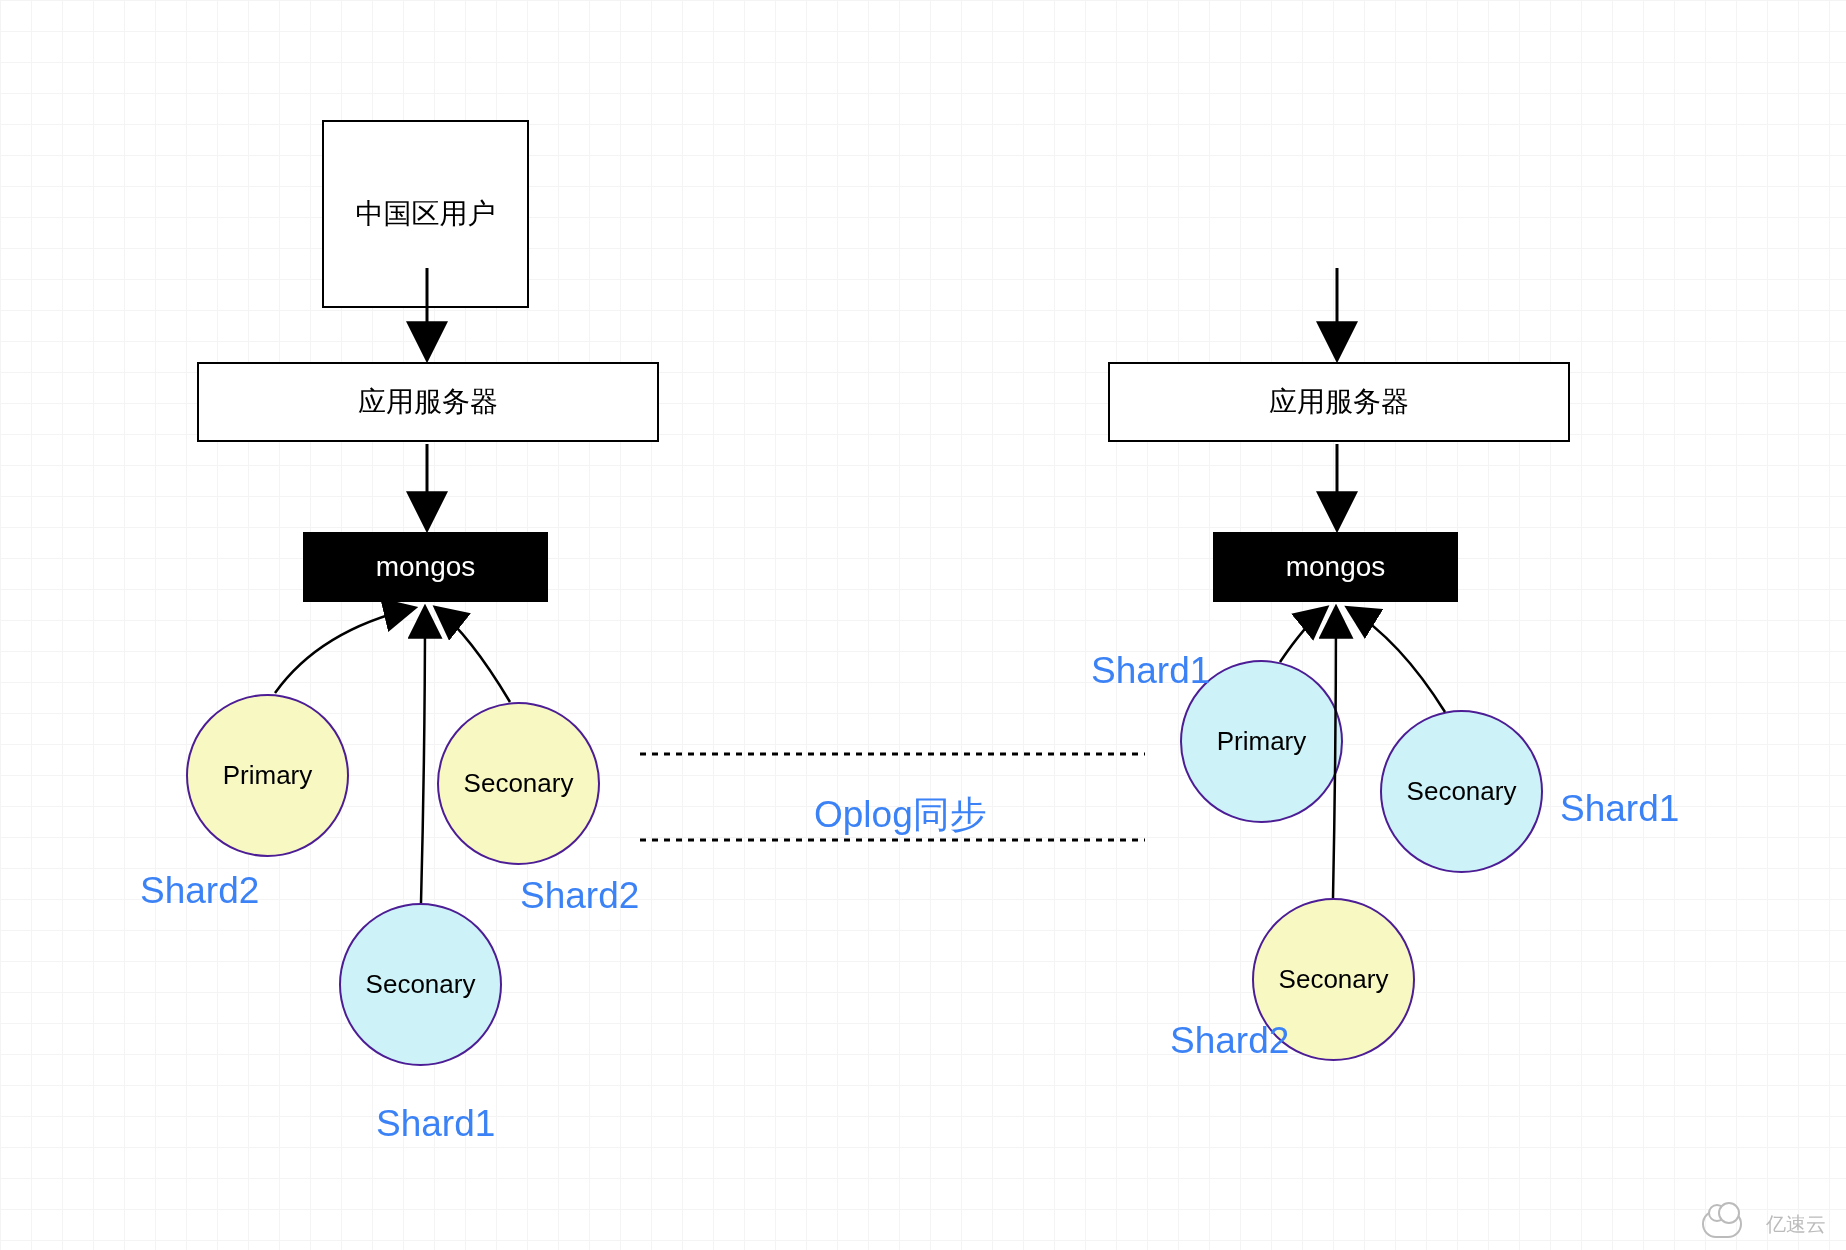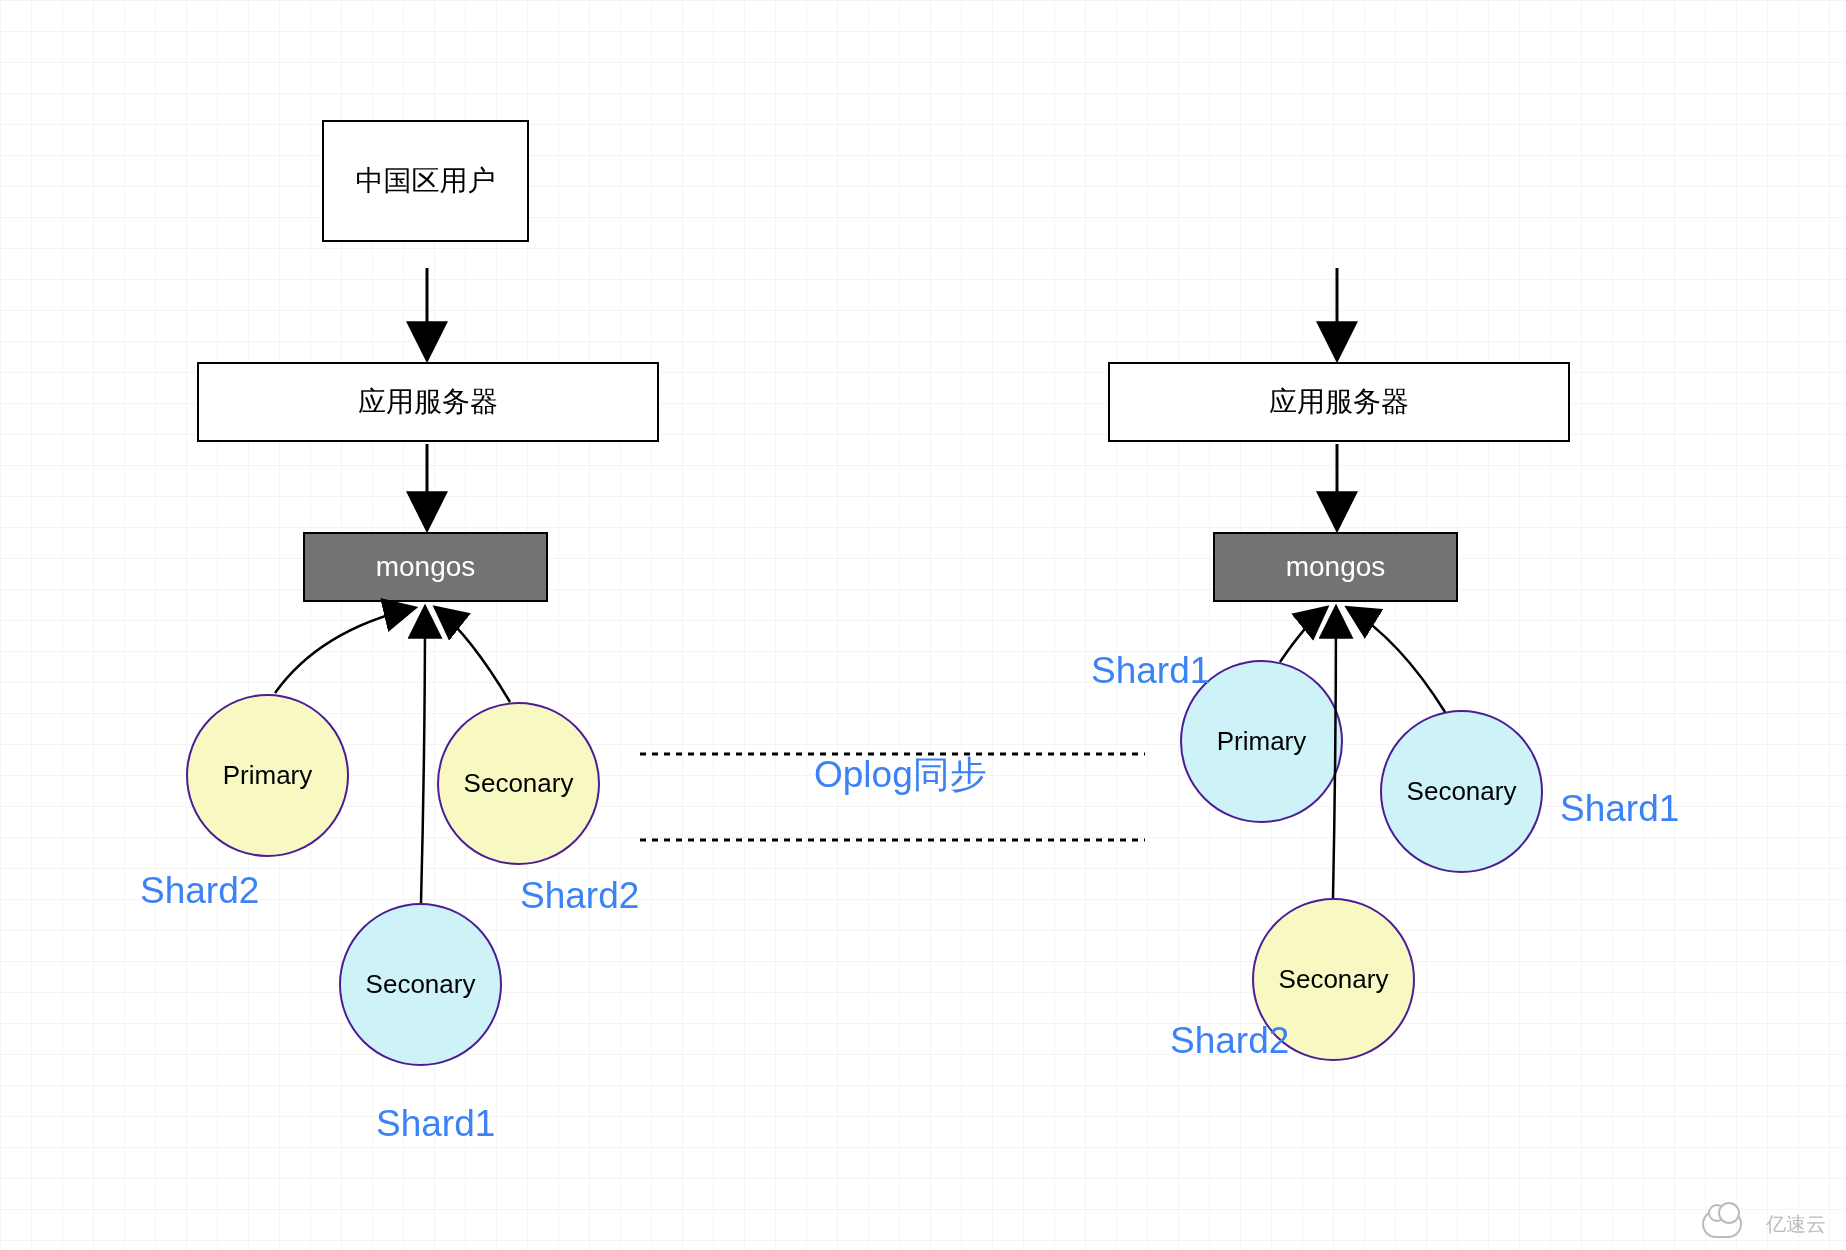"中国区用户" div.box { height: 122px -> 188px }
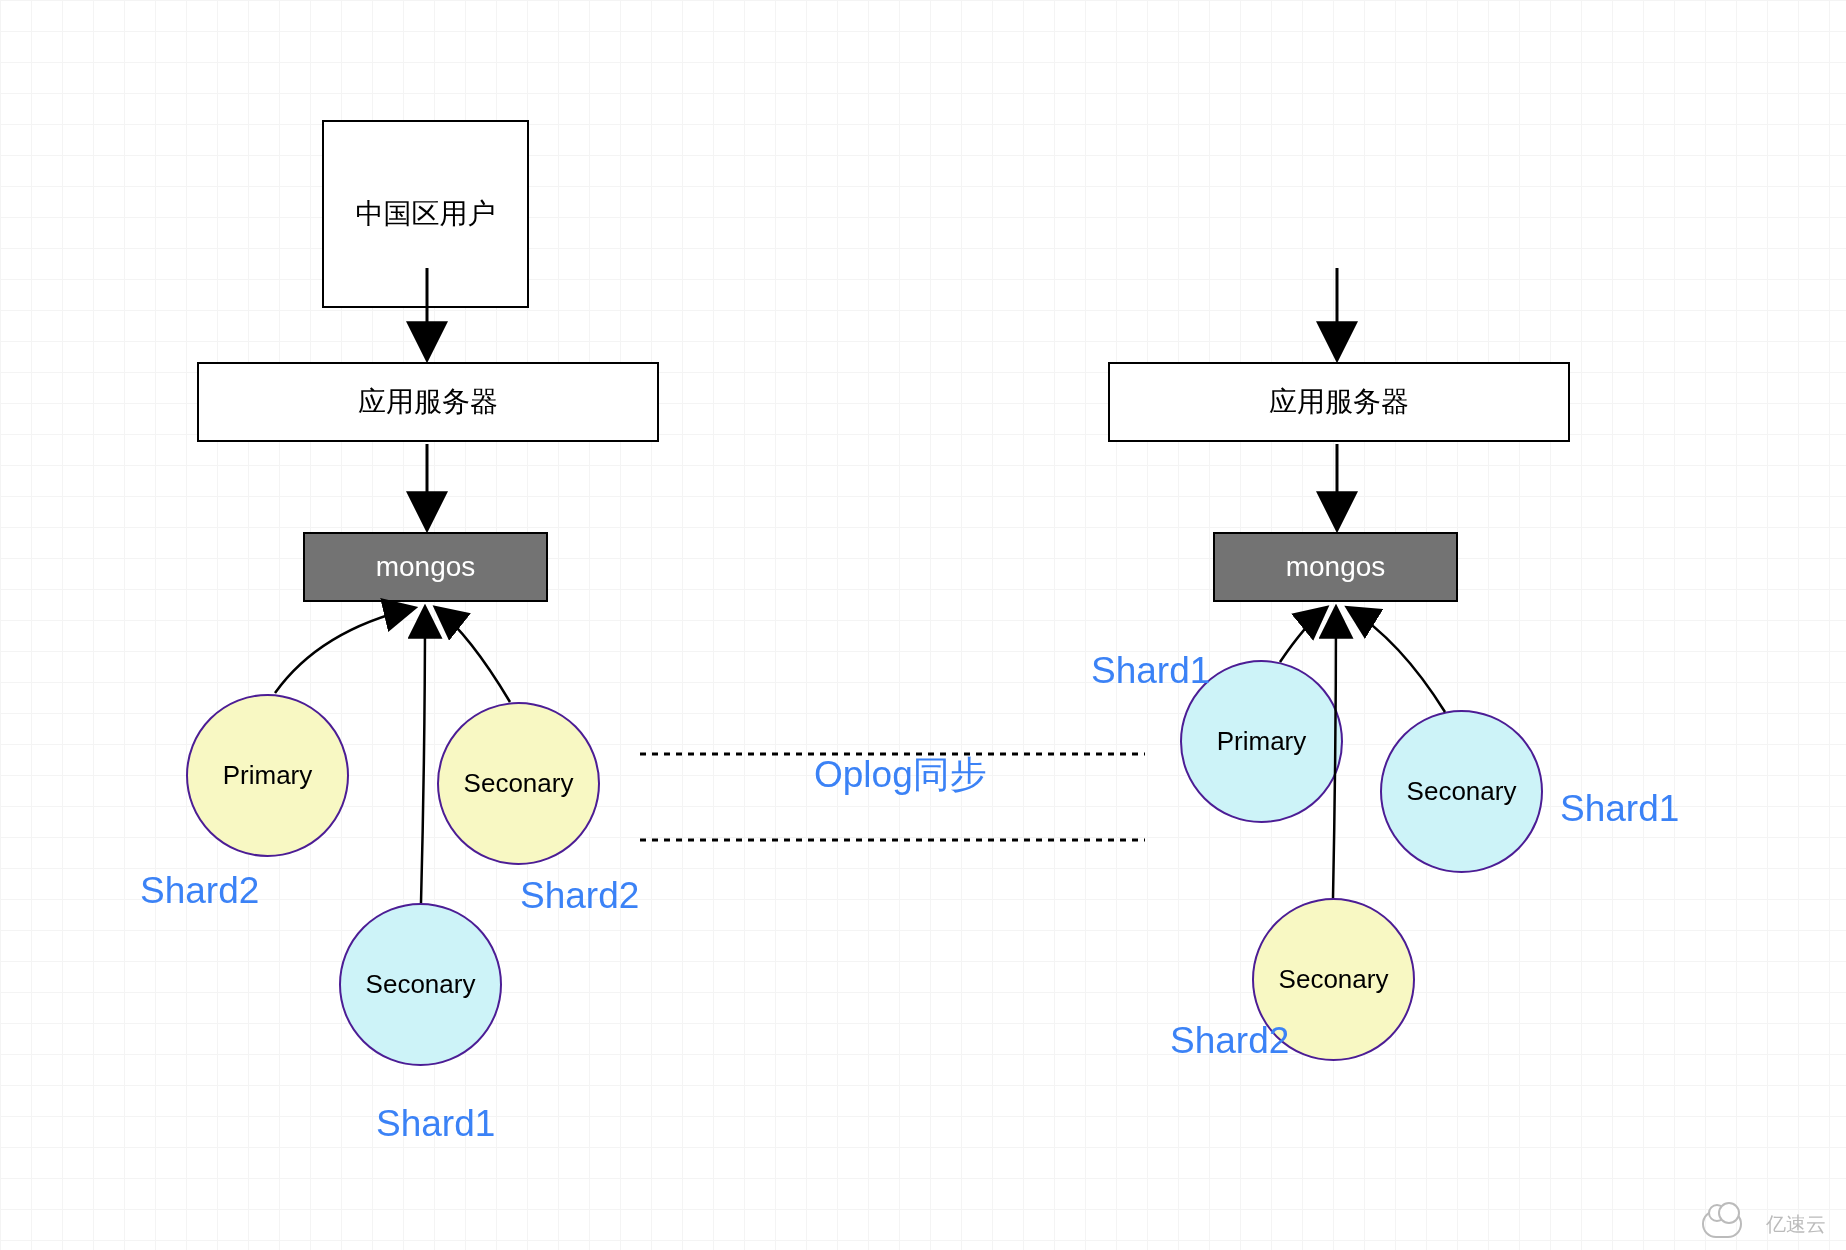"mongos" .mongos { background: #737373 -> #000000 }
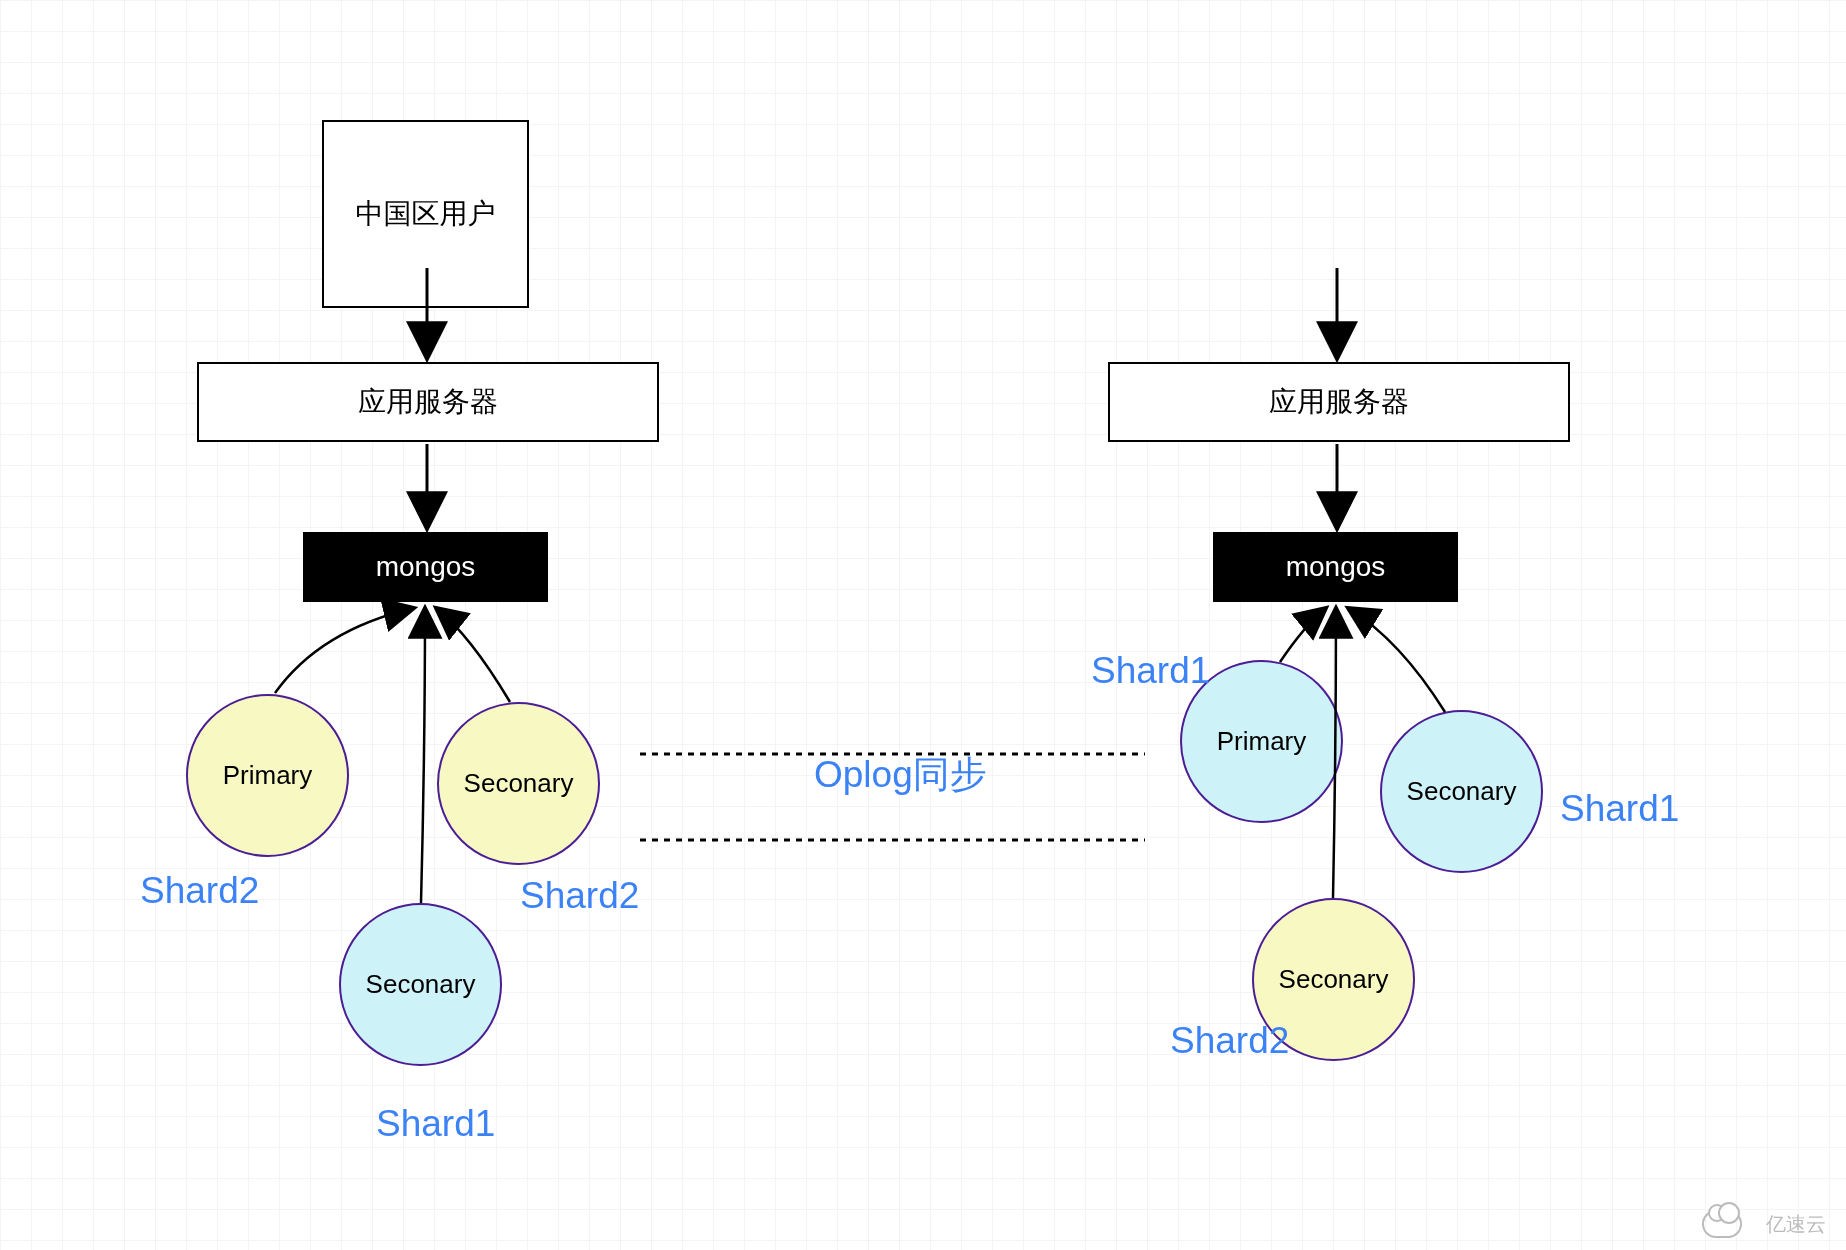"Oplog同步" div.lbl { top: 750px -> 790px }
